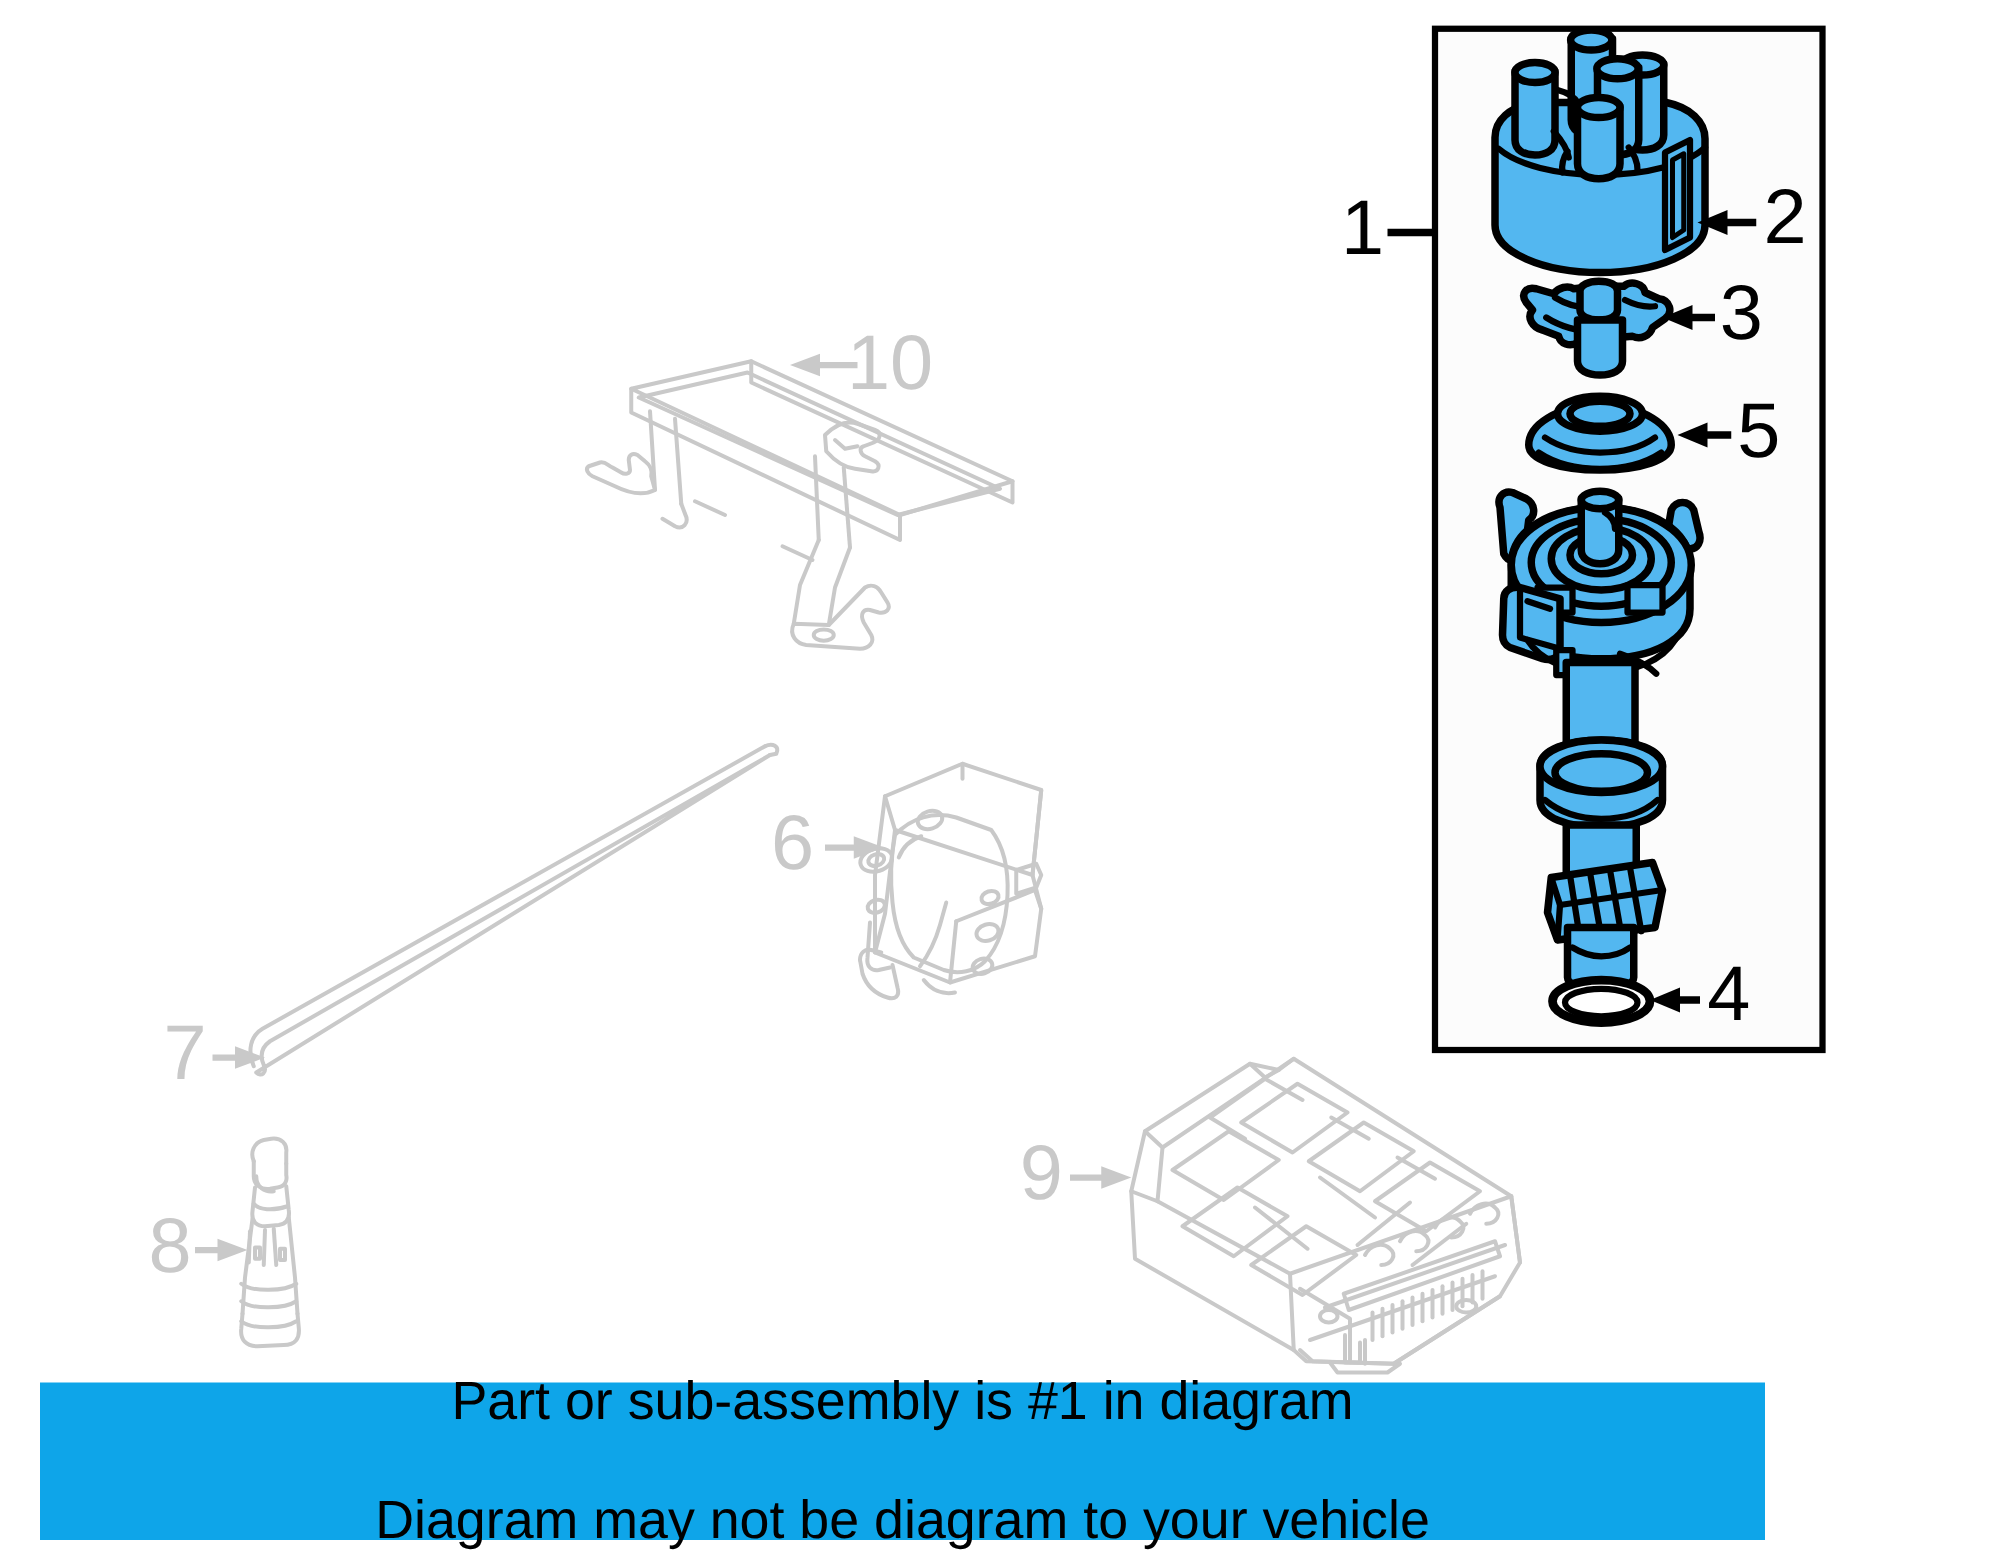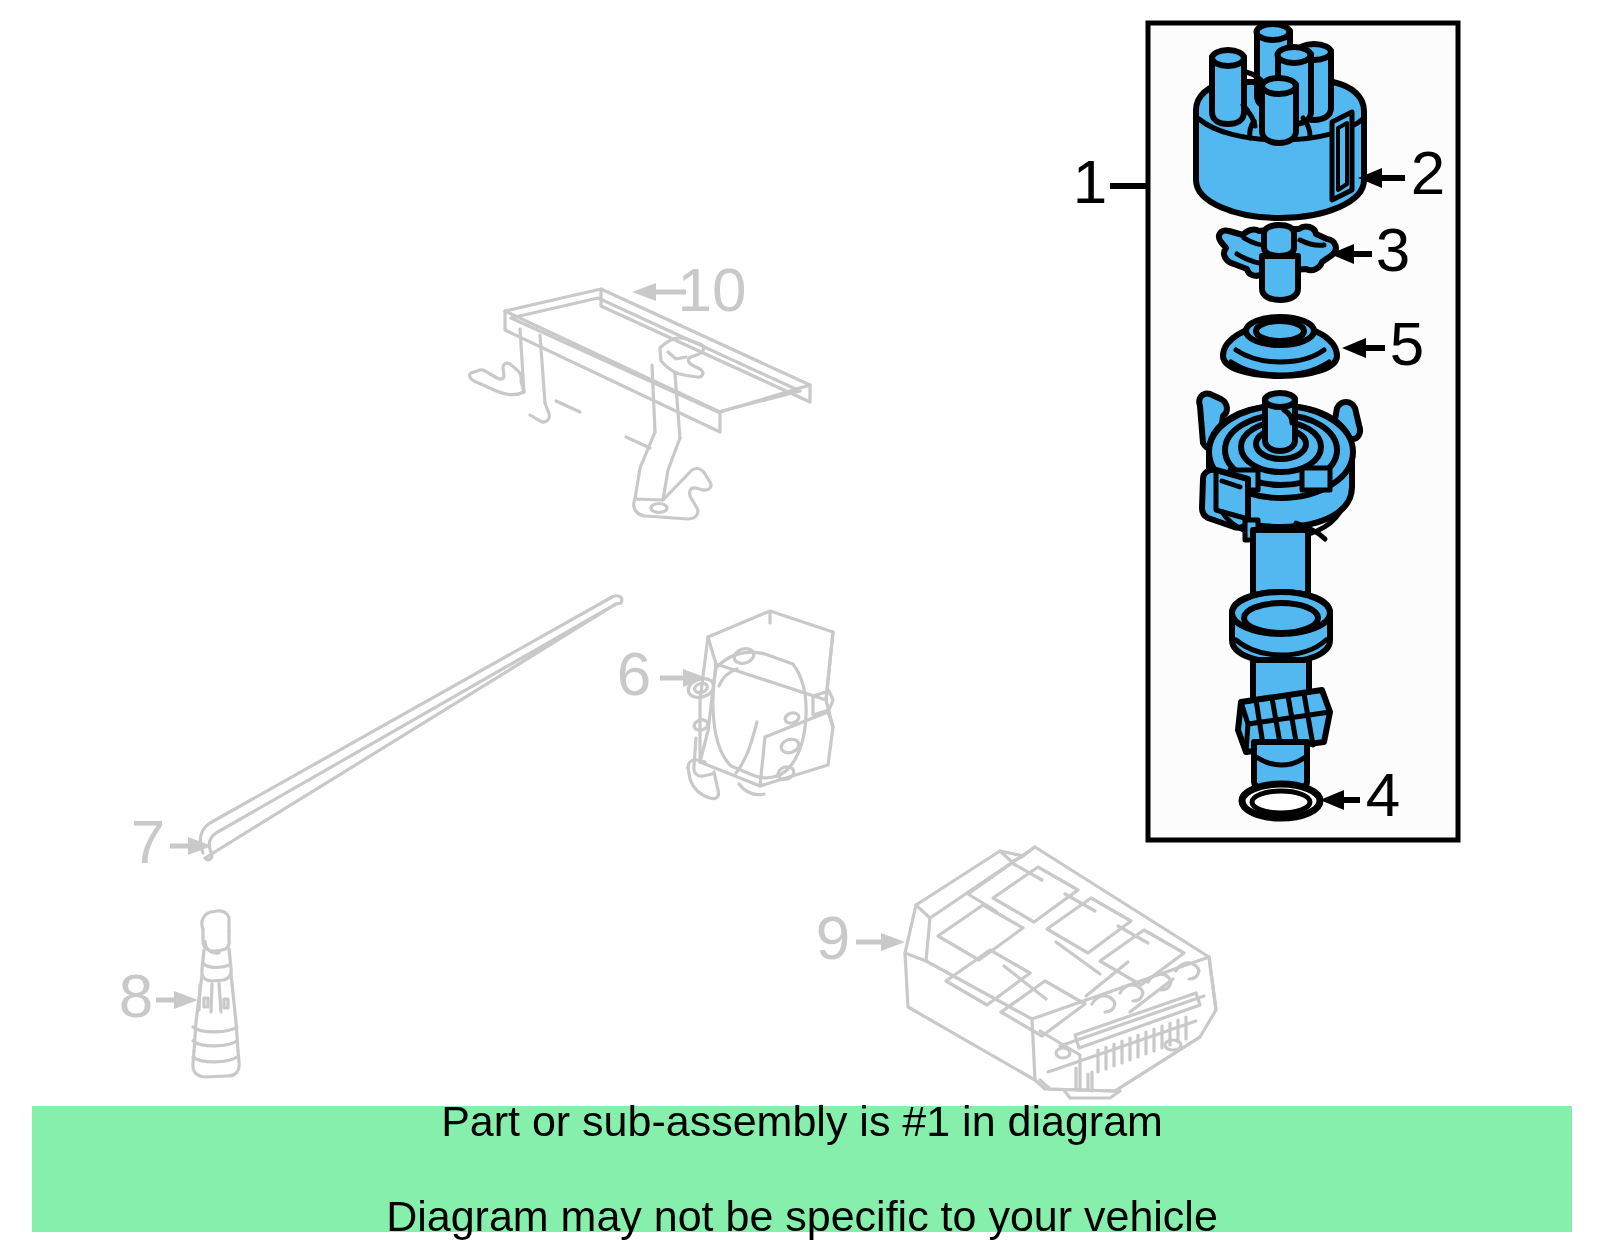"Part or sub-assembly is #1" #caption-banner { background: #86efac -> #0ea5e9; width: 1540px -> 1380px }
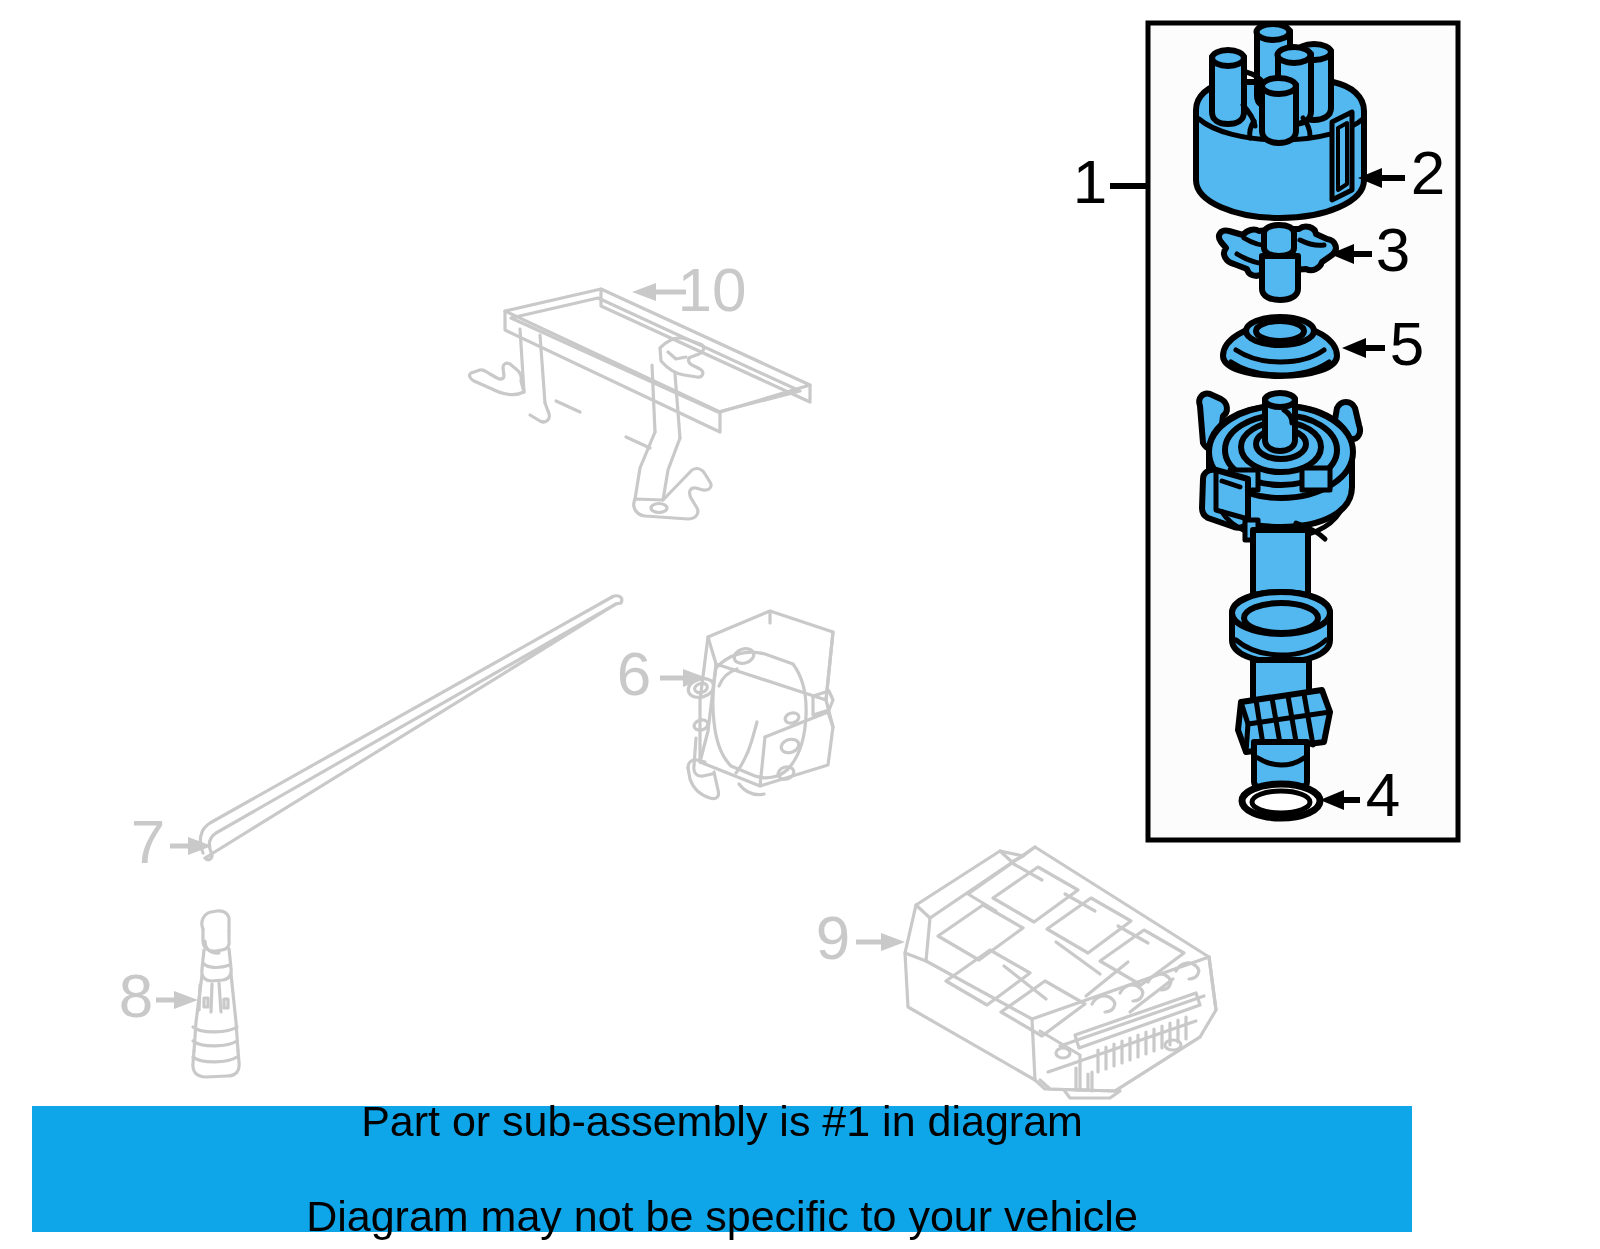"Diagram may not be specific" div.caption-line { text: specific -> diagram }
